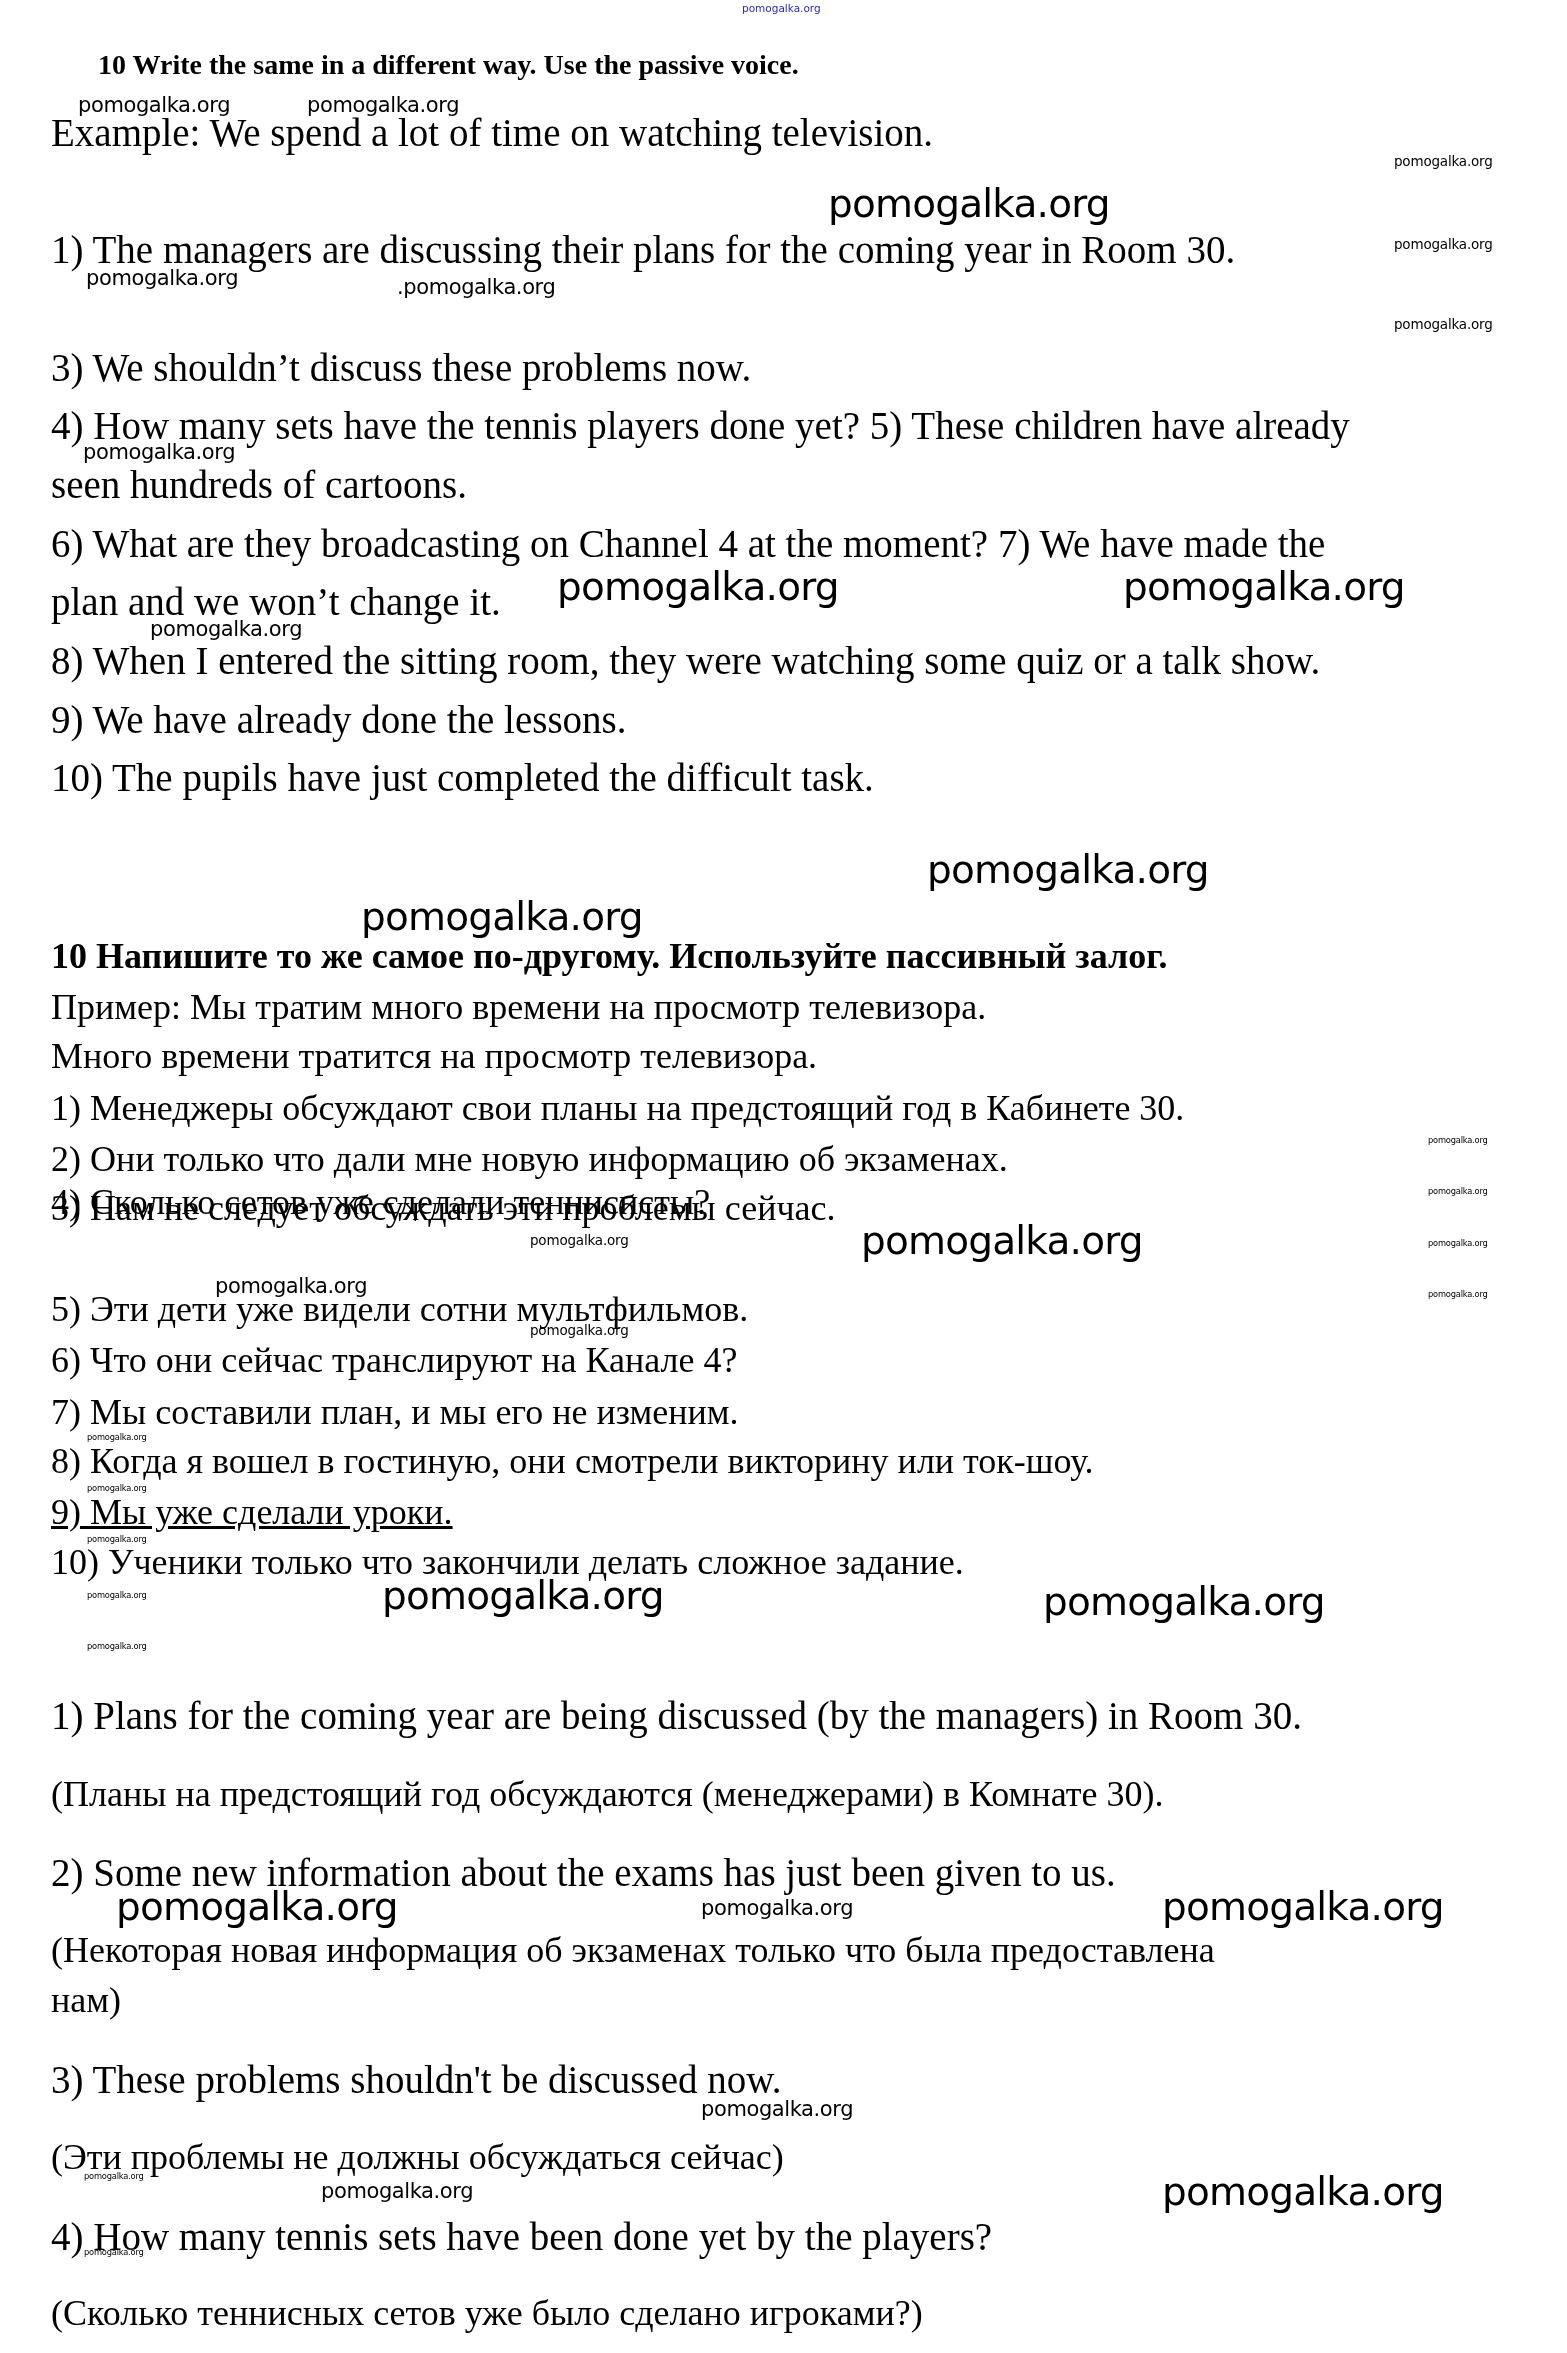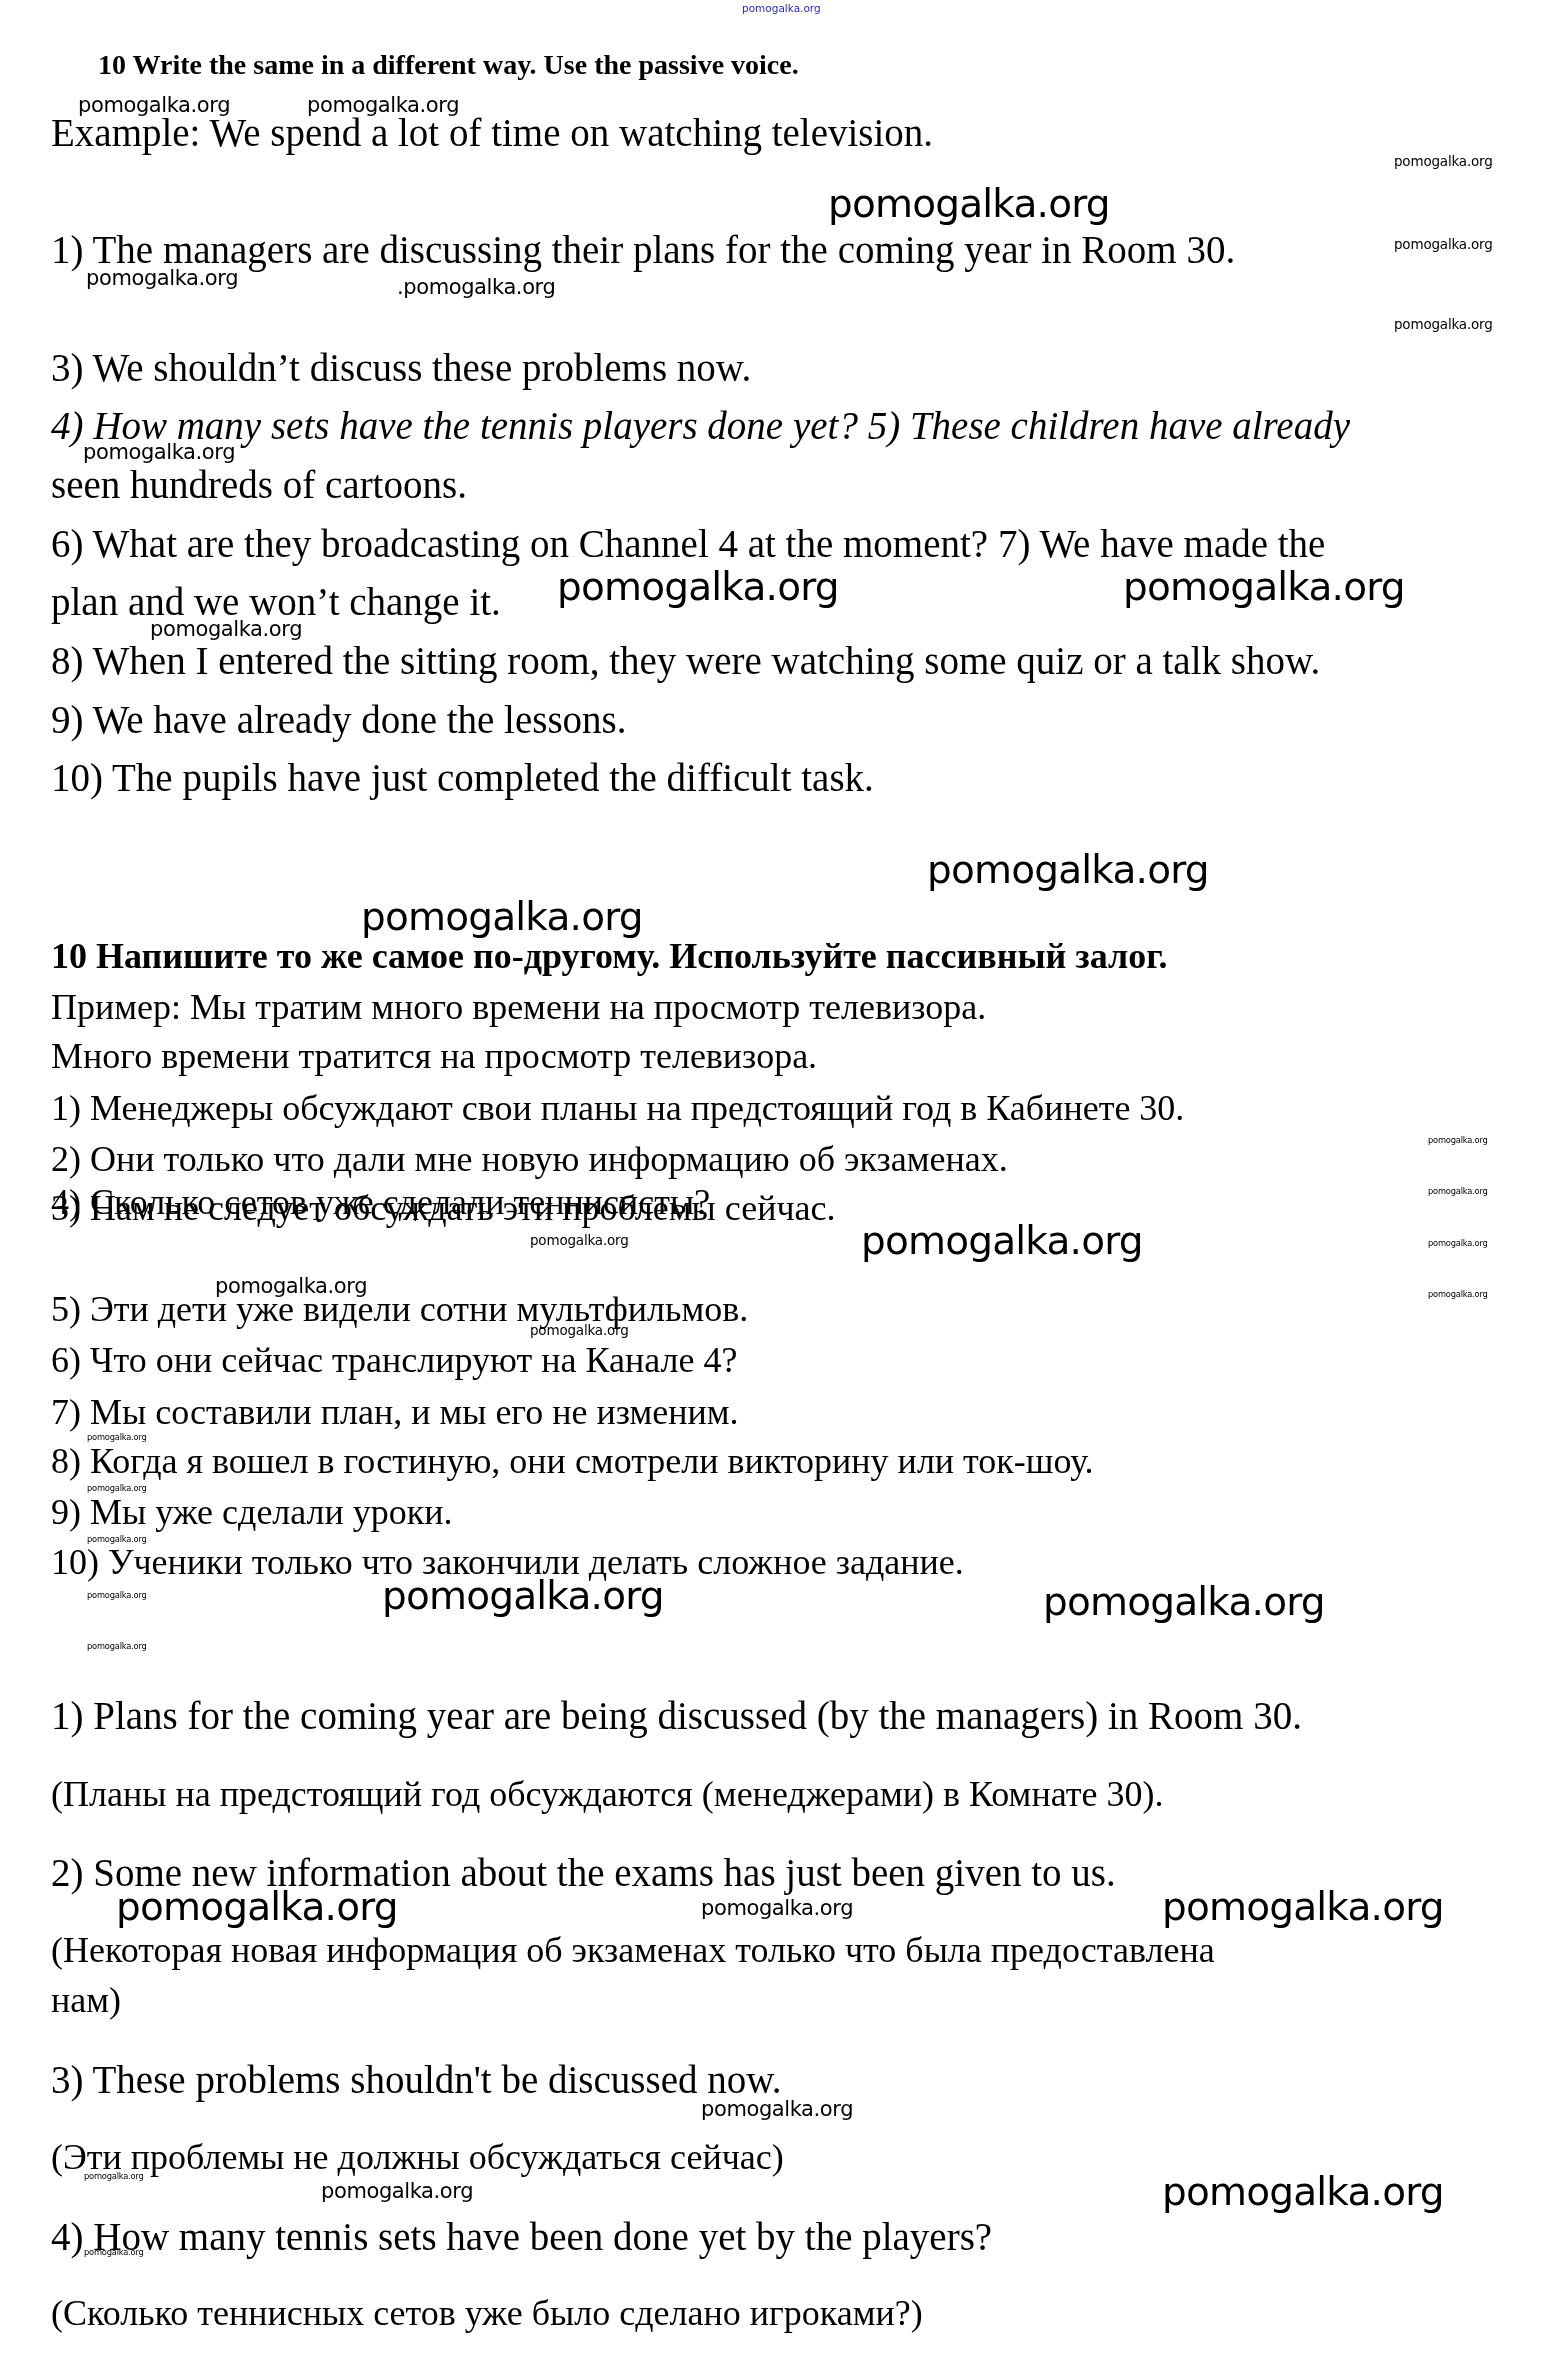"4) How many sets have" div.line { font-style: italic -> none }
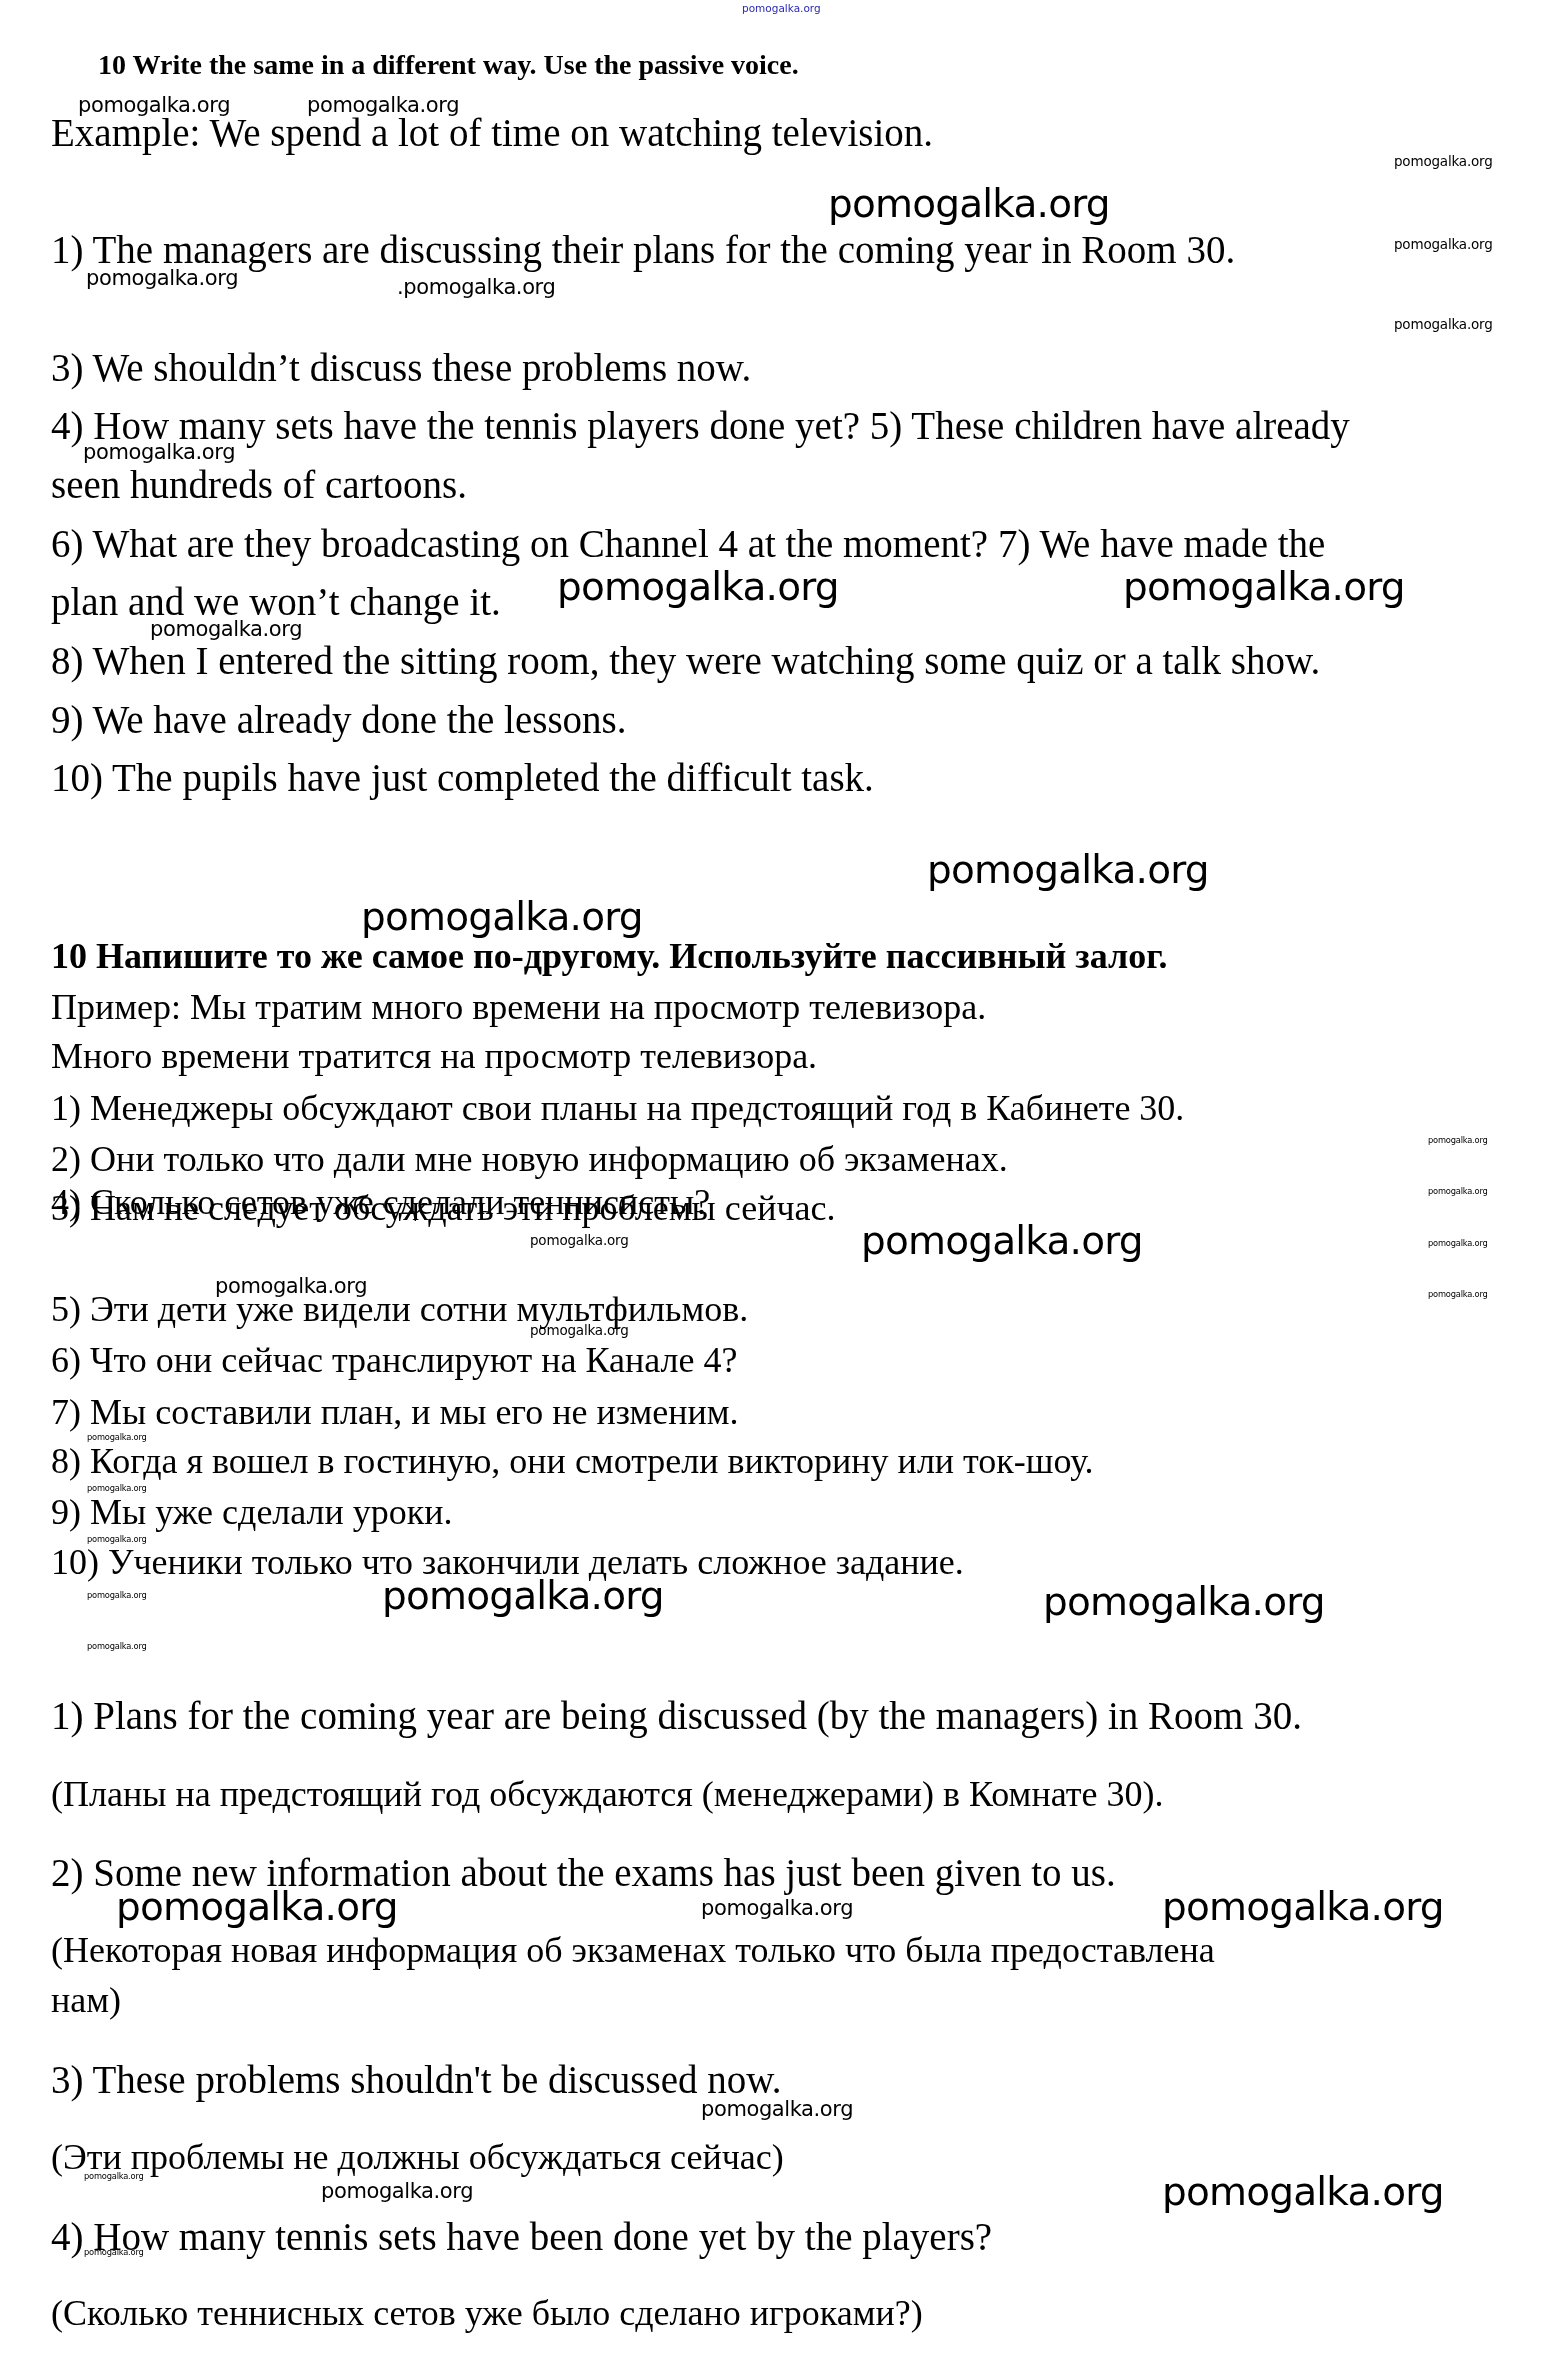"9) Мы уже сделали уроки." div.line { text-decoration: none -> underline }
